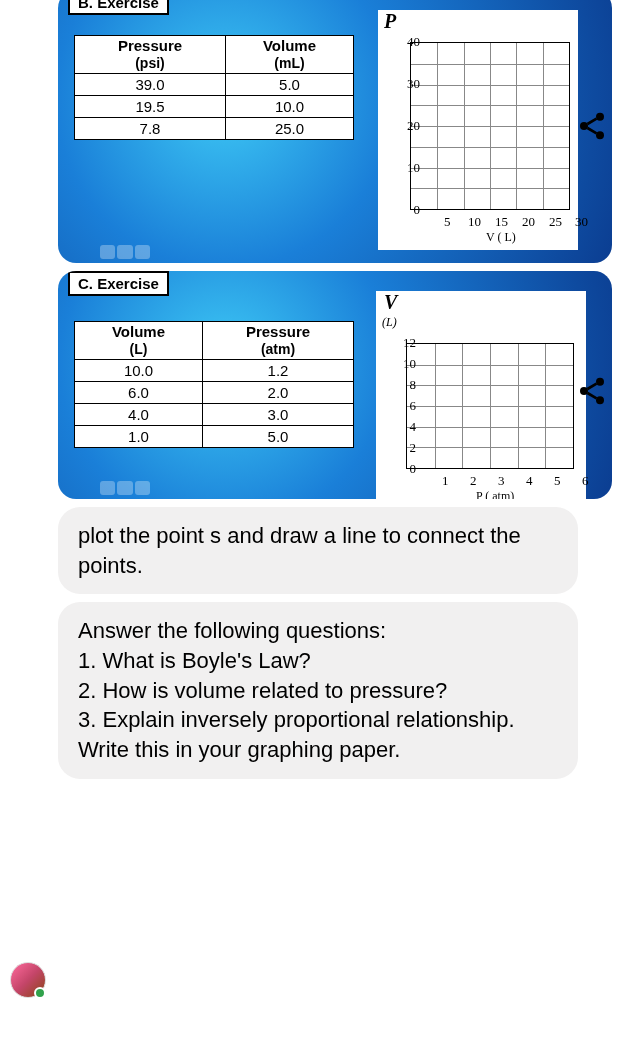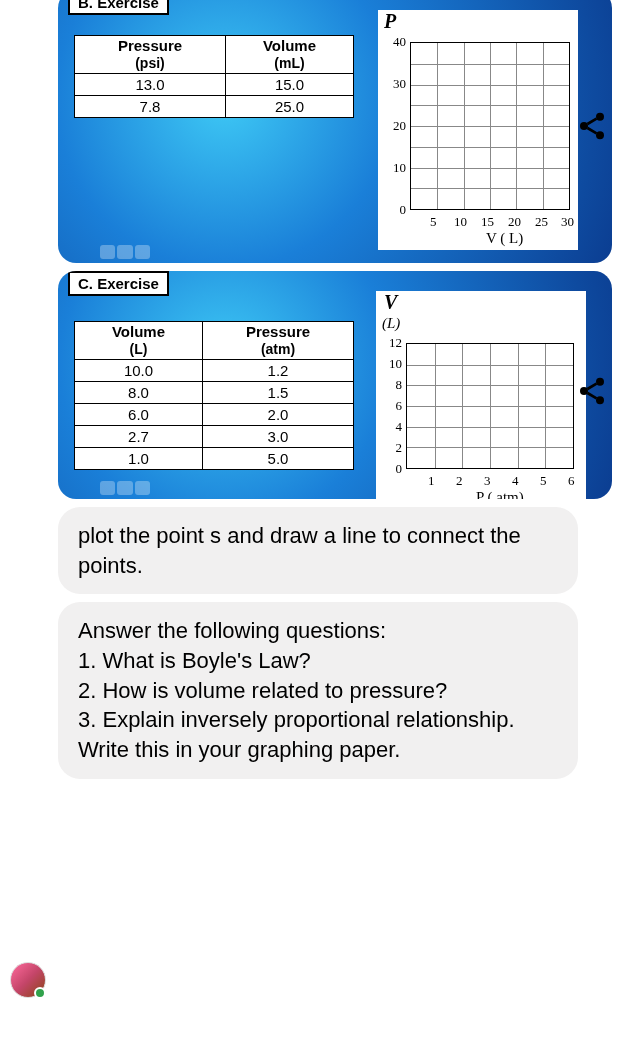"40" .tick { margin-left: none -> 14px }
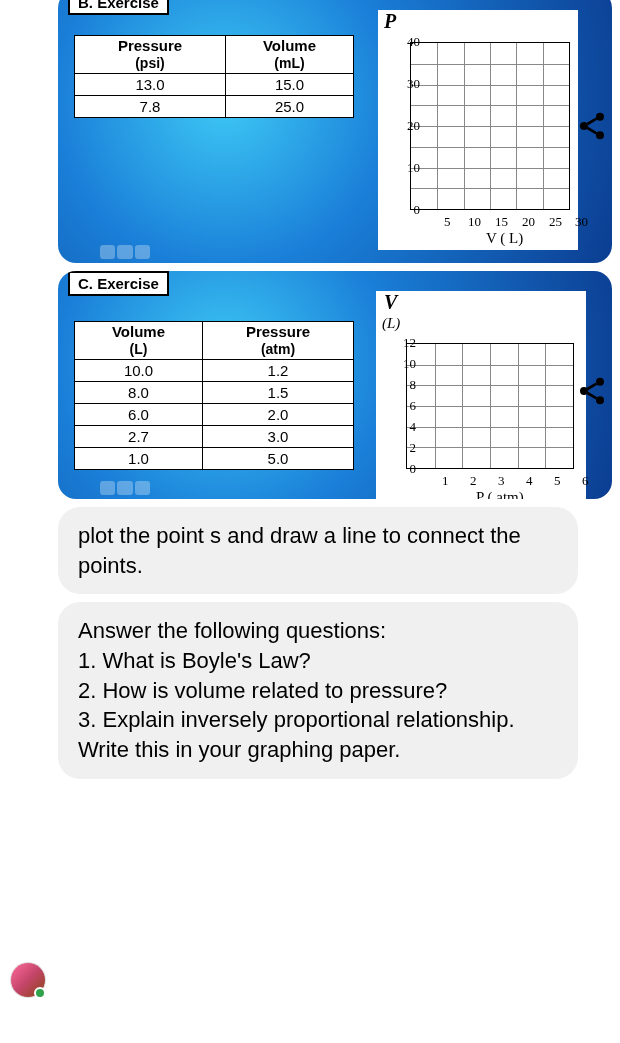"39.0" tr { html: none -> <tr> <td>39.0</td> <td>5.0</td> </tr> }
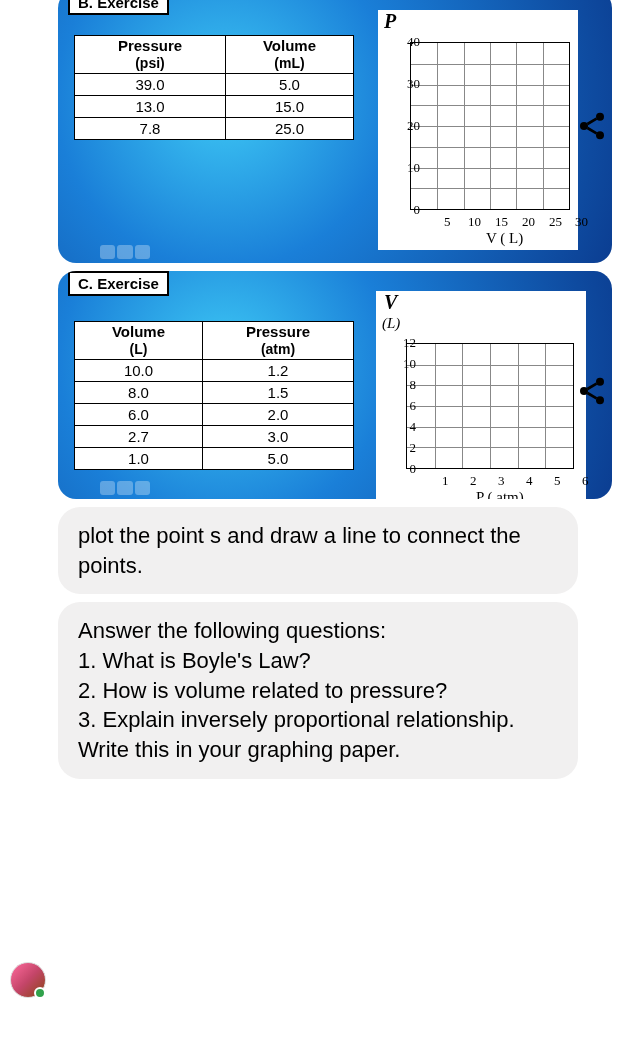"19.5" tr { html: none -> <tr> <td>19.5</td> <td>10.0</td> </tr> }
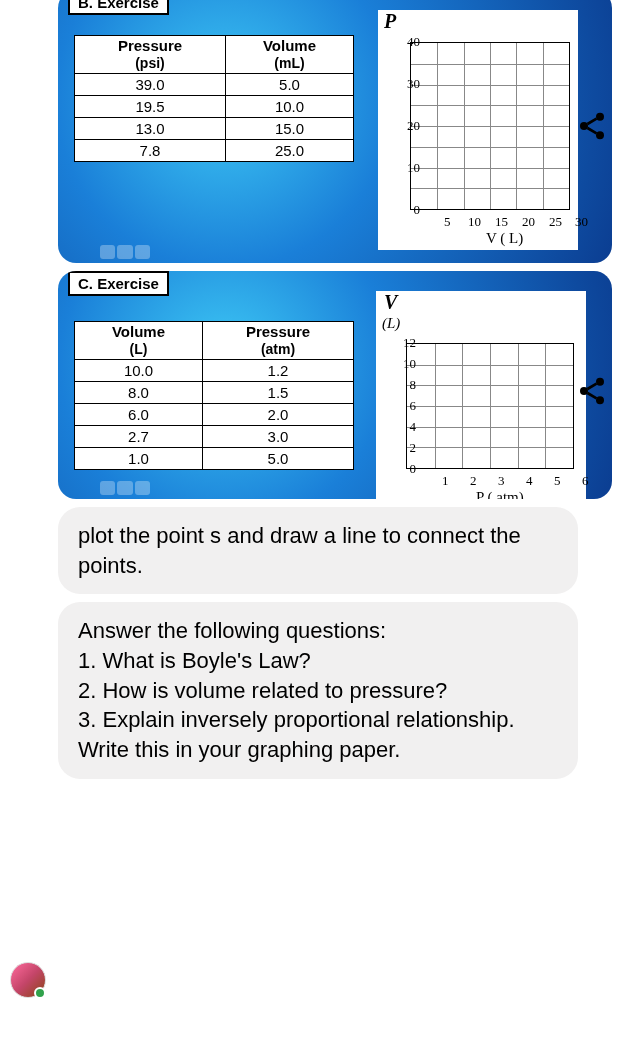"13.0" tr { html: <tr> <td>13.0</td> <td>15.0</td> </tr> -> none }
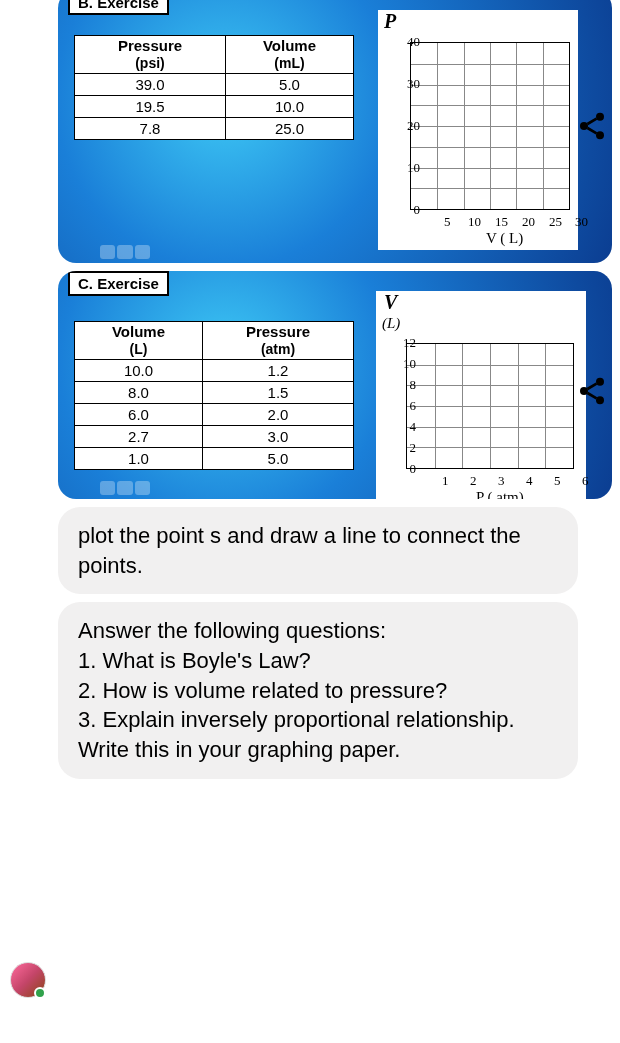"V ( L)" .small-label { font-size: 15px -> 12px }
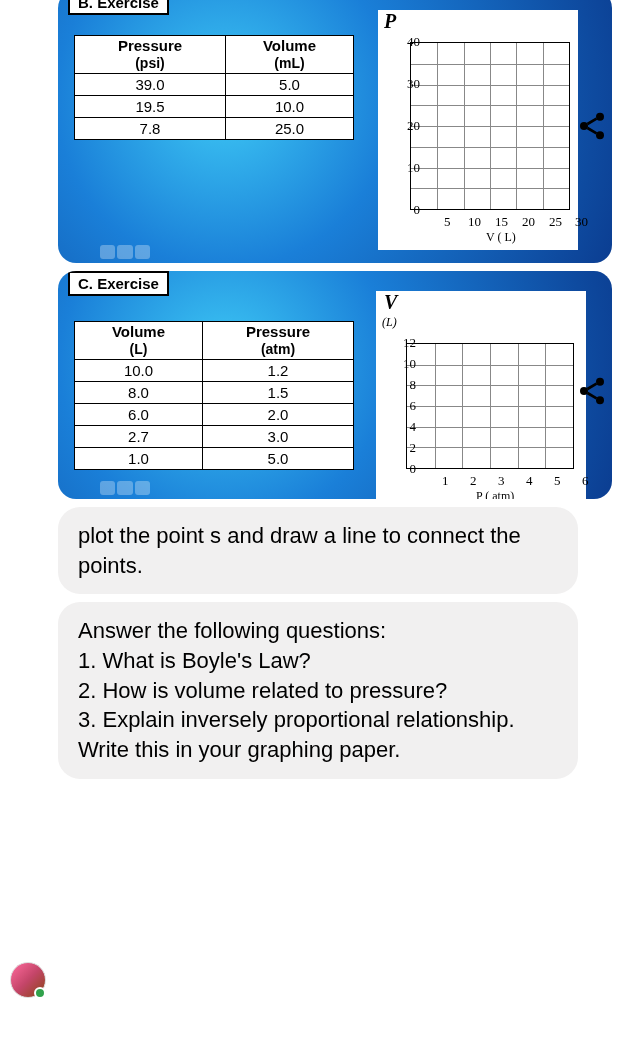"8.0" tr { html: <tr> <td>8.0</td> <td>1.5</td> </tr> -> none }
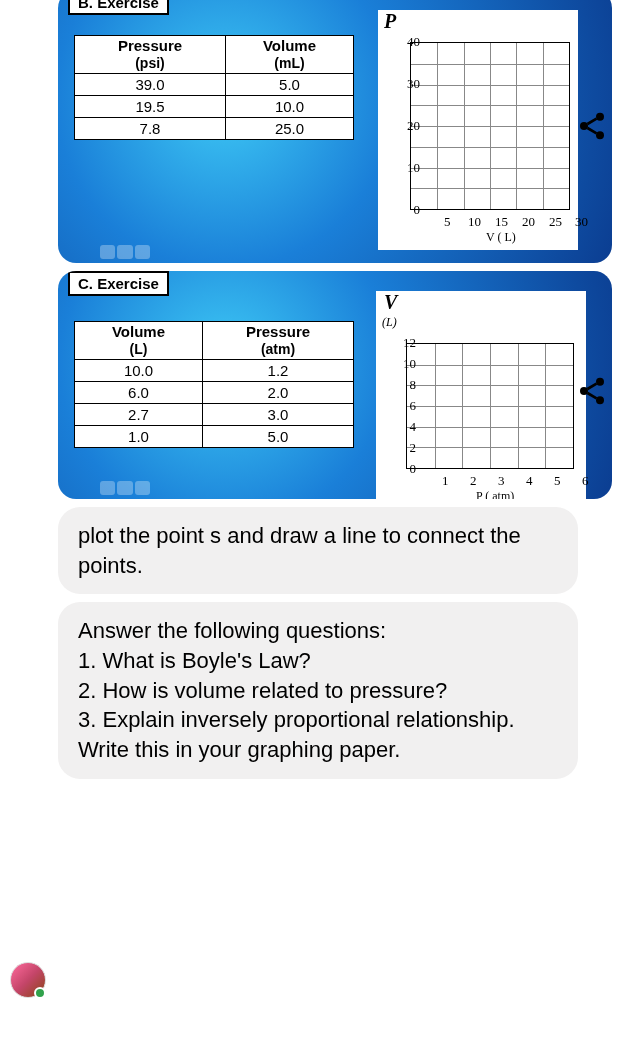"2.7" td { text: 2.7 -> 4.0 }
